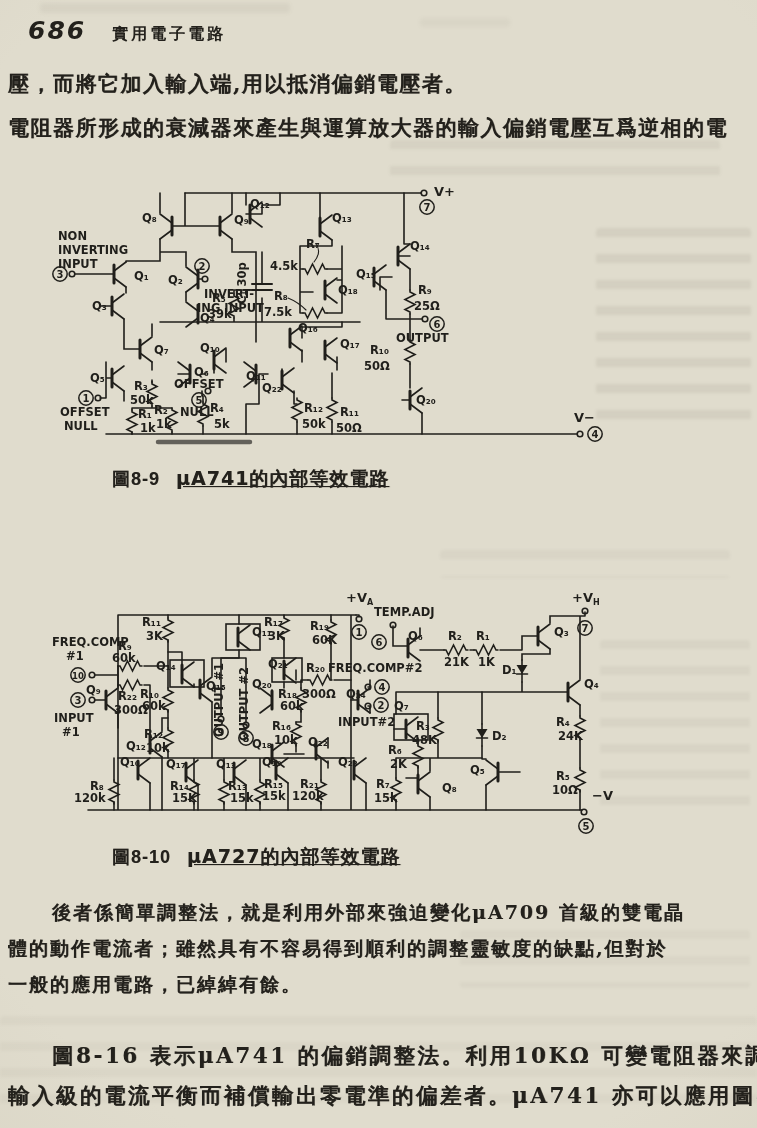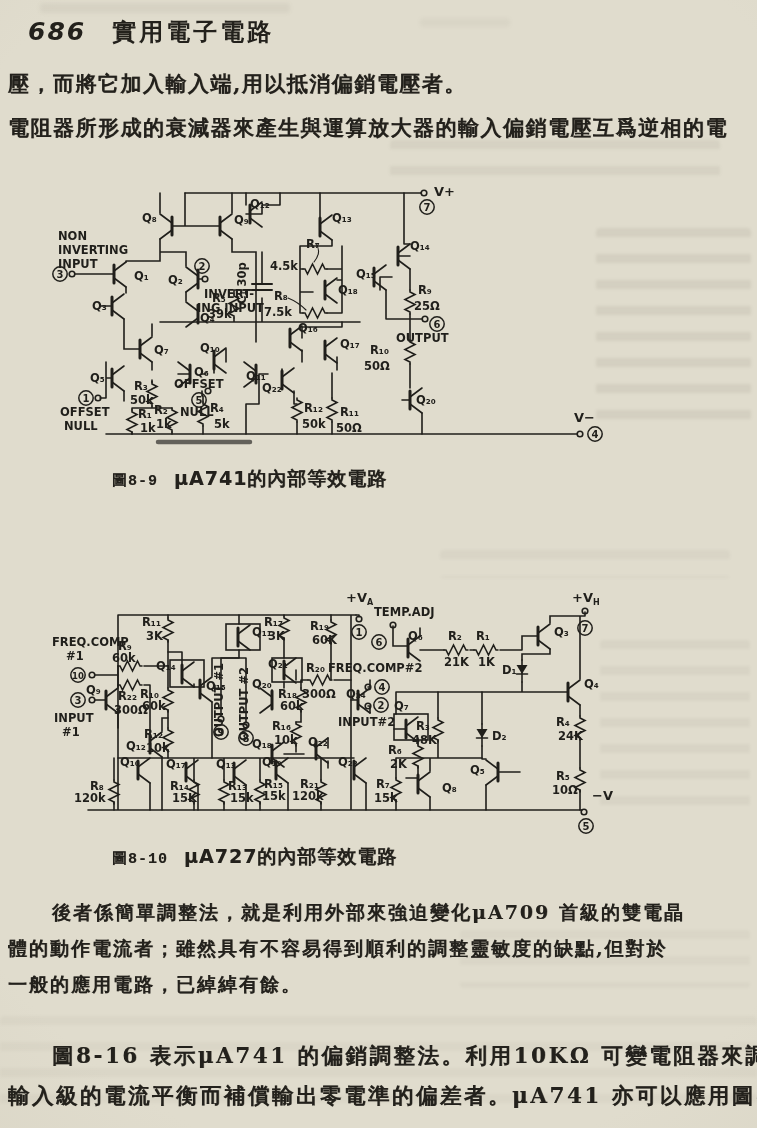"實用電子電路" .hdr .ttl { font-size: 24px -> 16px }
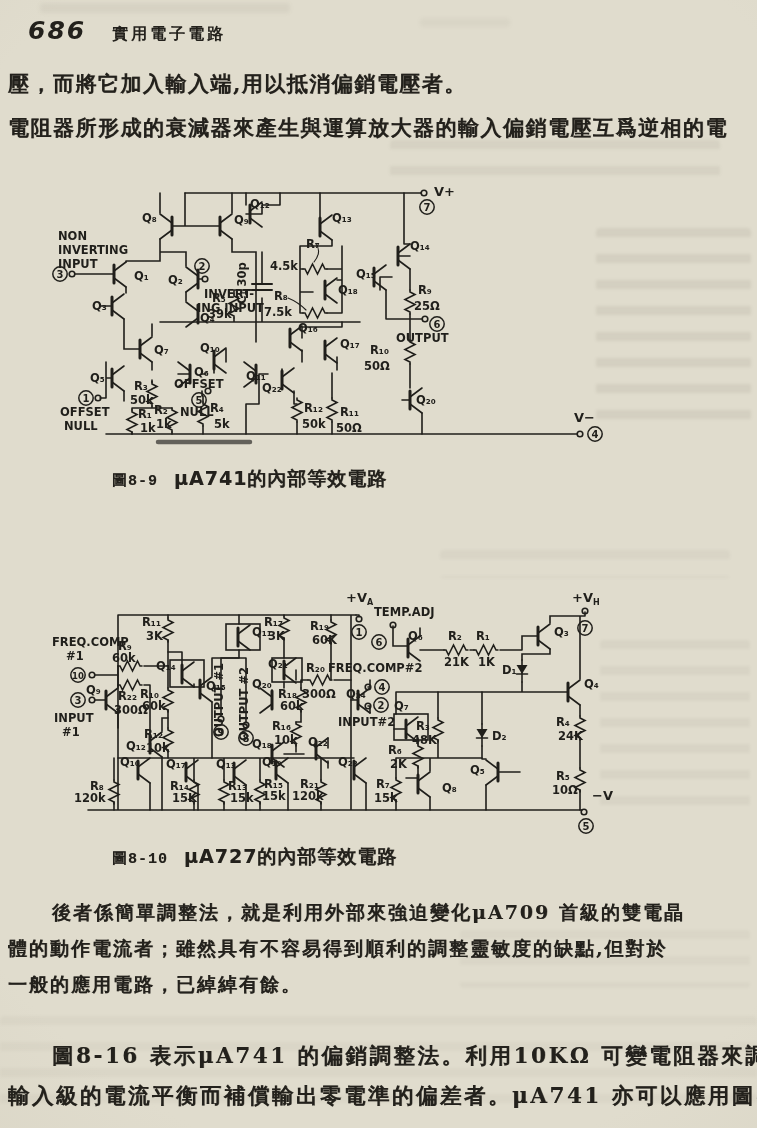"圖8-9" .cap .capno { font-family: Liberation Mono, monospace -> Liberation Sans, sans-serif; font-size: 15px -> 18px }
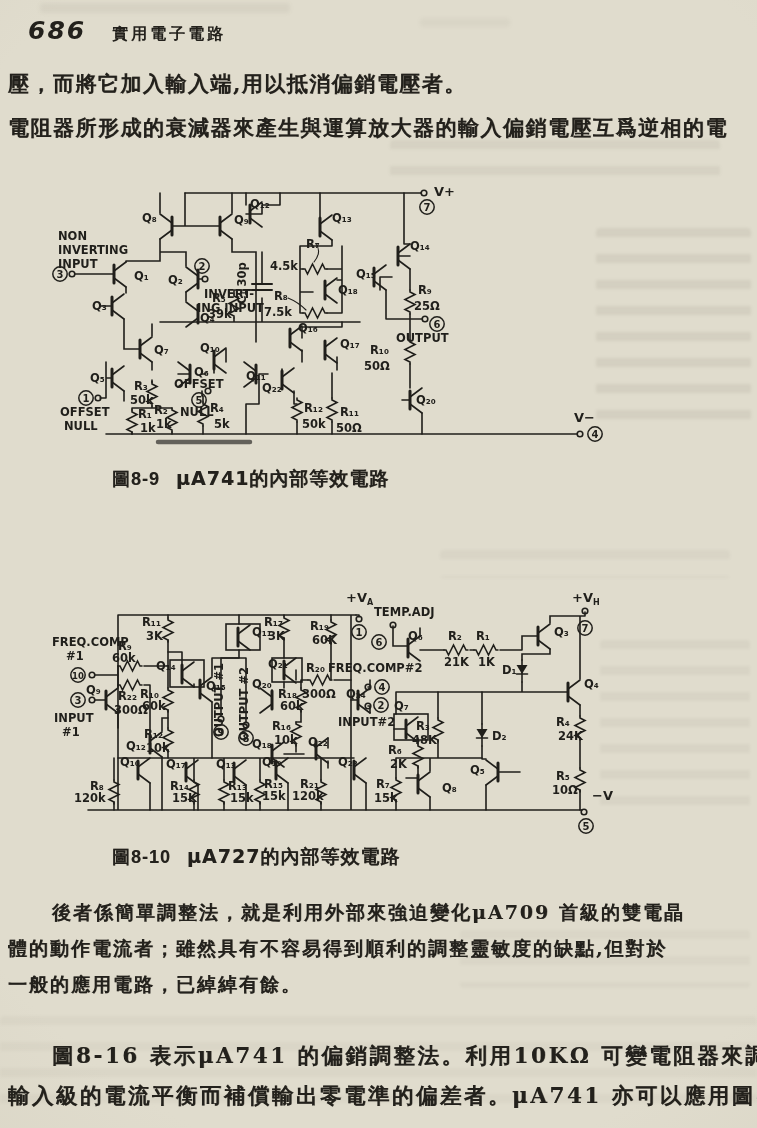"μA741的內部等效電路" .cap .capmu { text-decoration: none -> underline }
